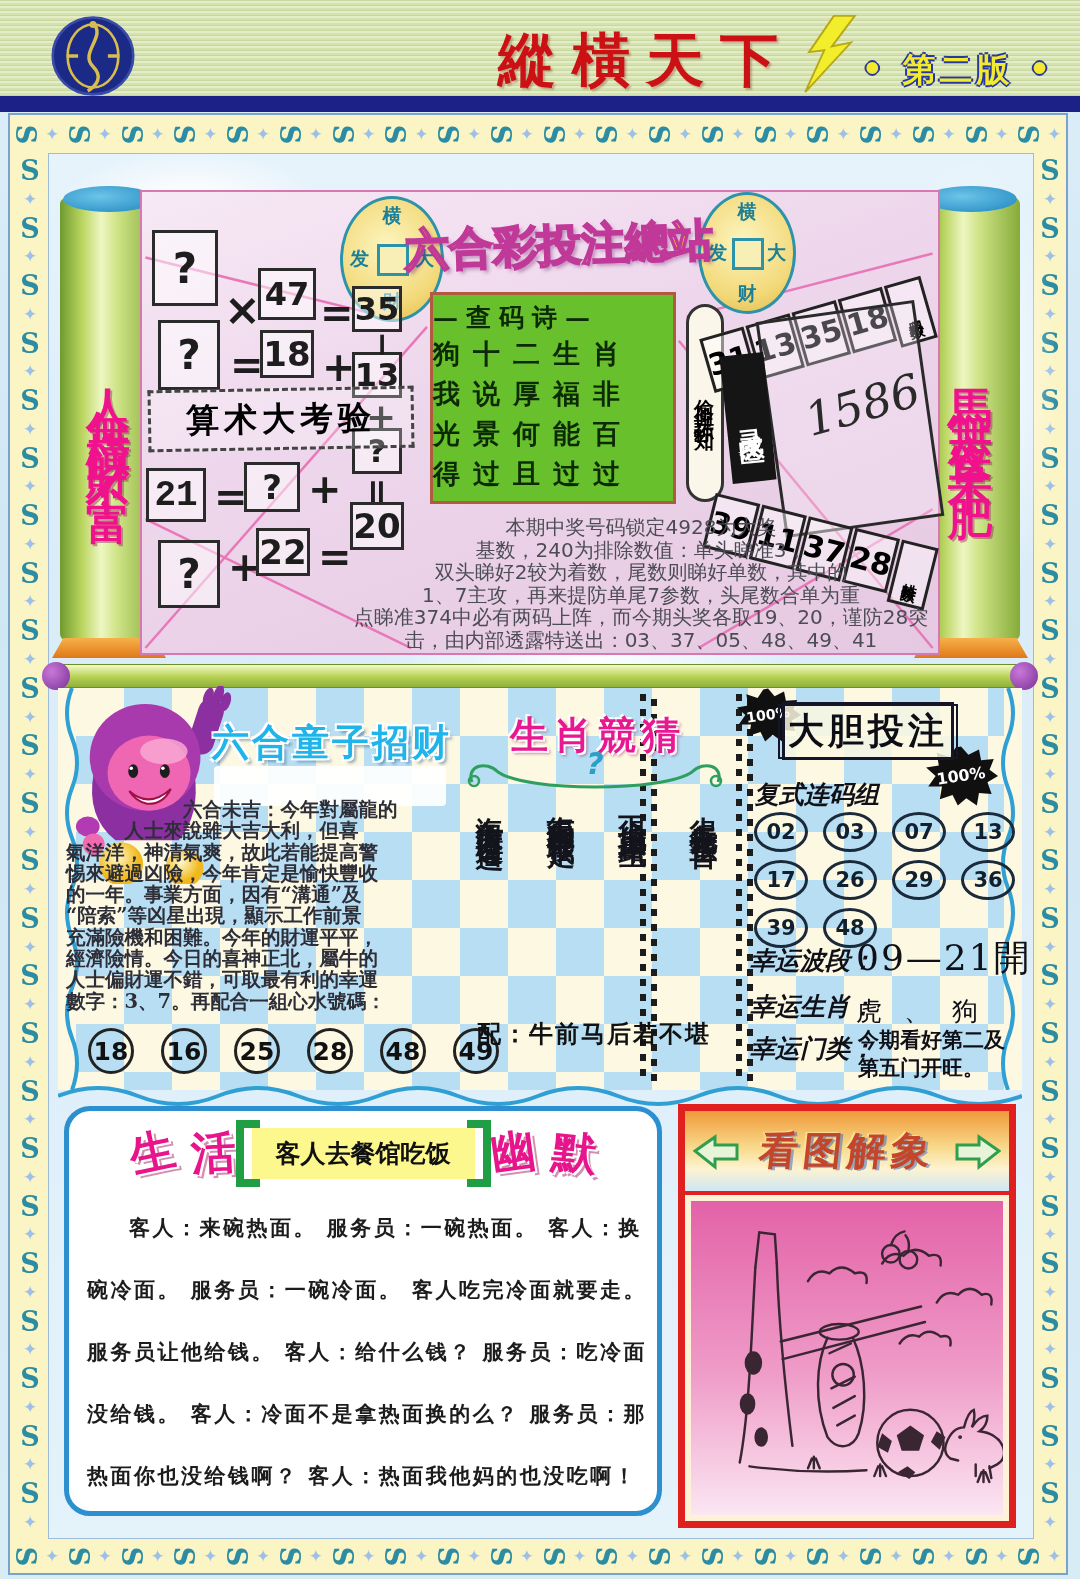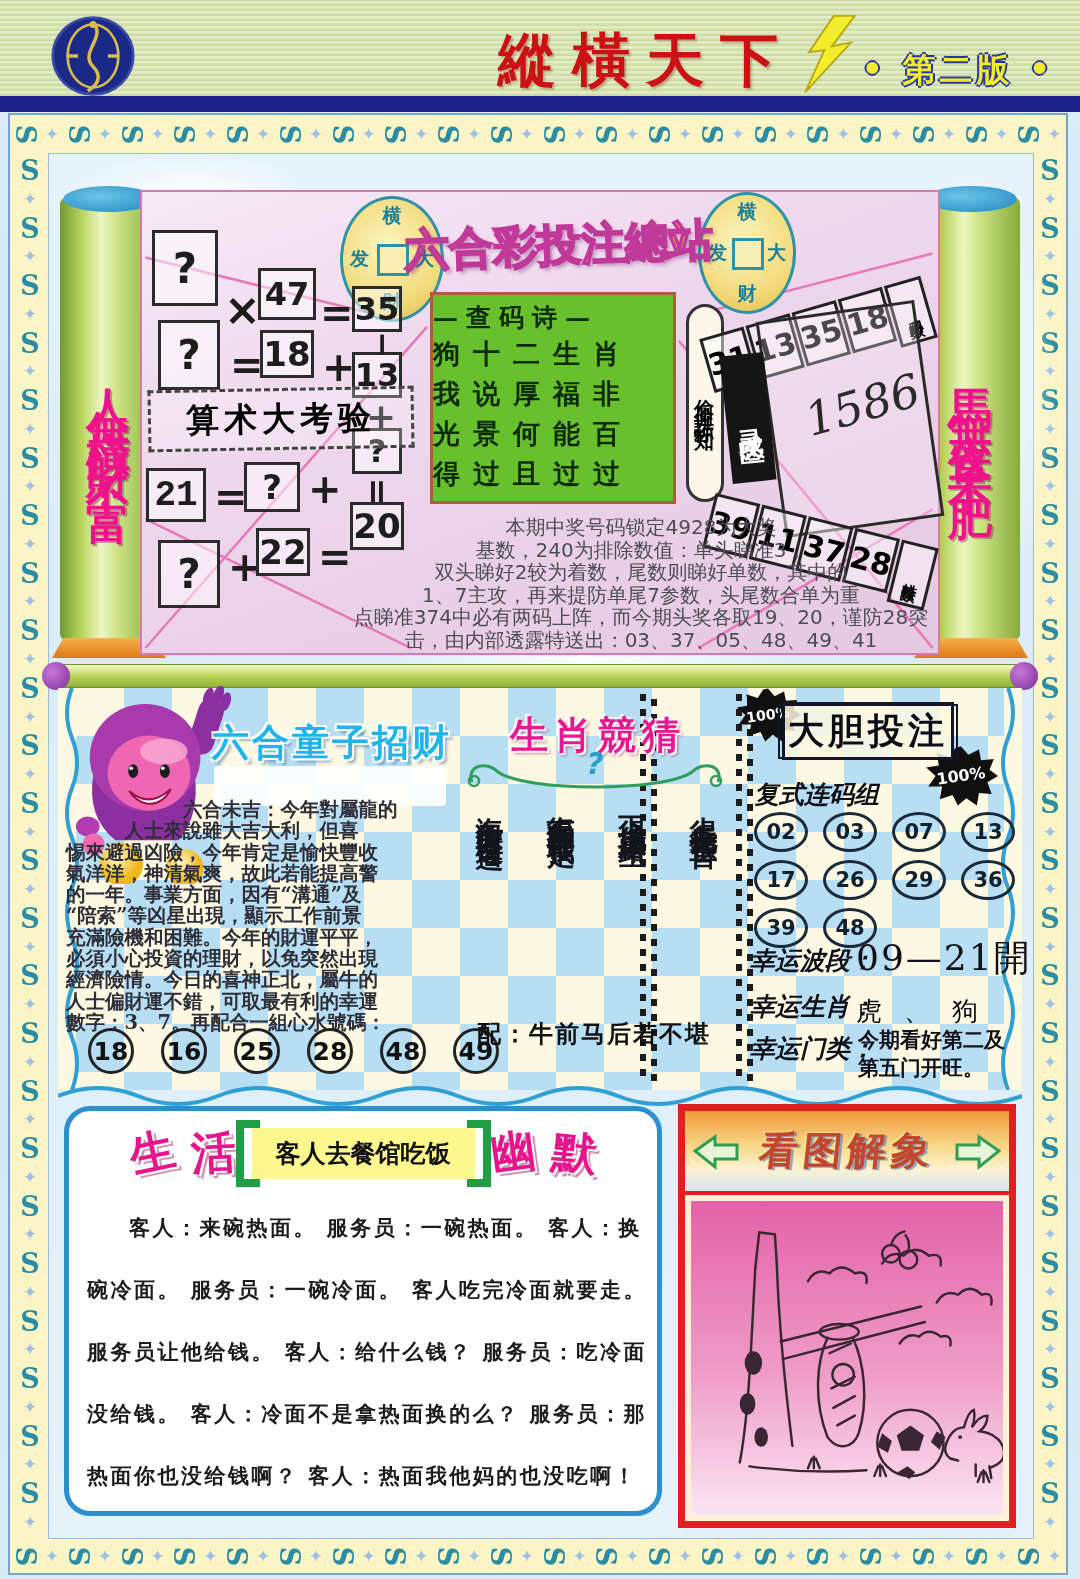"惕來避過凶險，今年肯定是愉快豐收" div { order: before "氣洋洋，神清氣爽，故此若能提高警" -> after "氣洋洋，神清氣爽，故此若能提高警" }
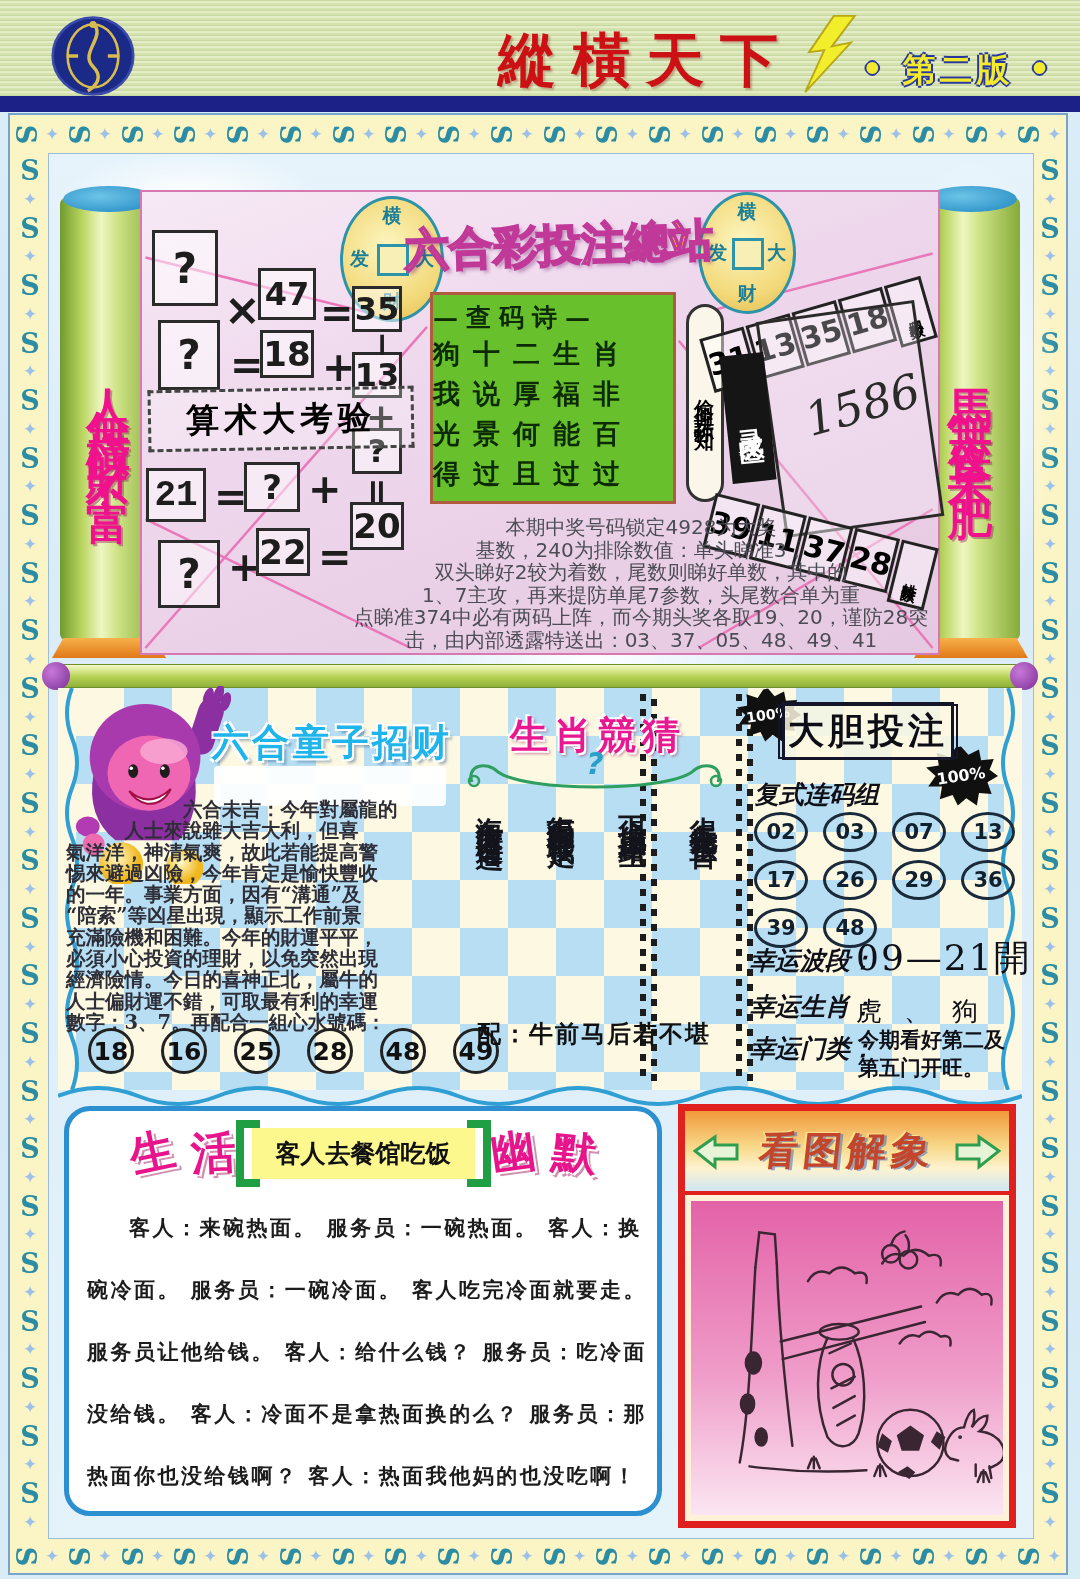"必須小心投資的理財，以免突然出現" div { html: <div>必須小心投資的理財，以免突然出現</div> -> none }
